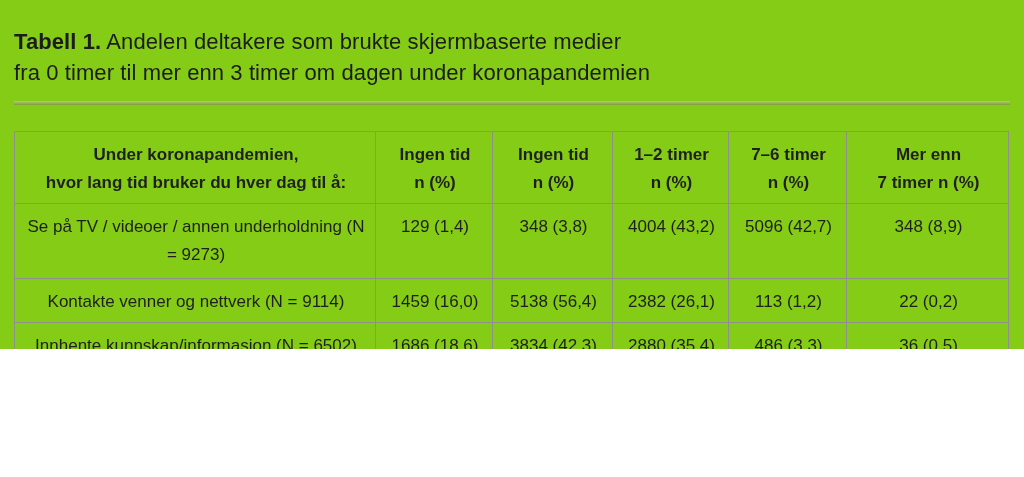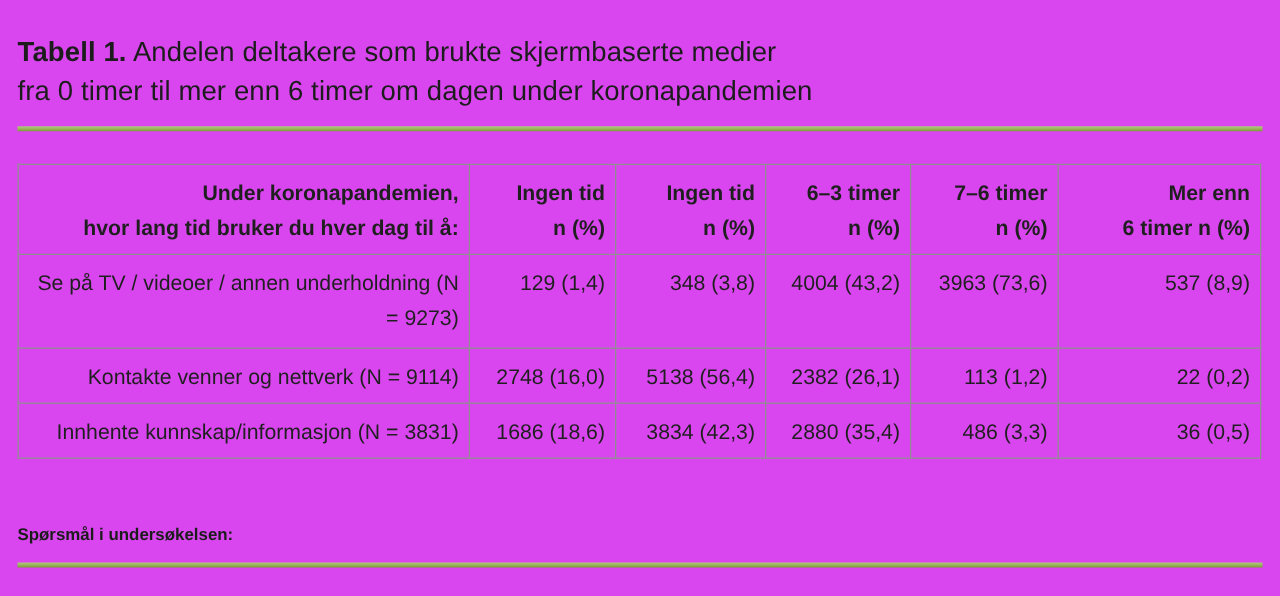"Tabell 1. Andelen deltakere som" .page { background: #d946ef -> #84cc16; height: 477px -> 349px }
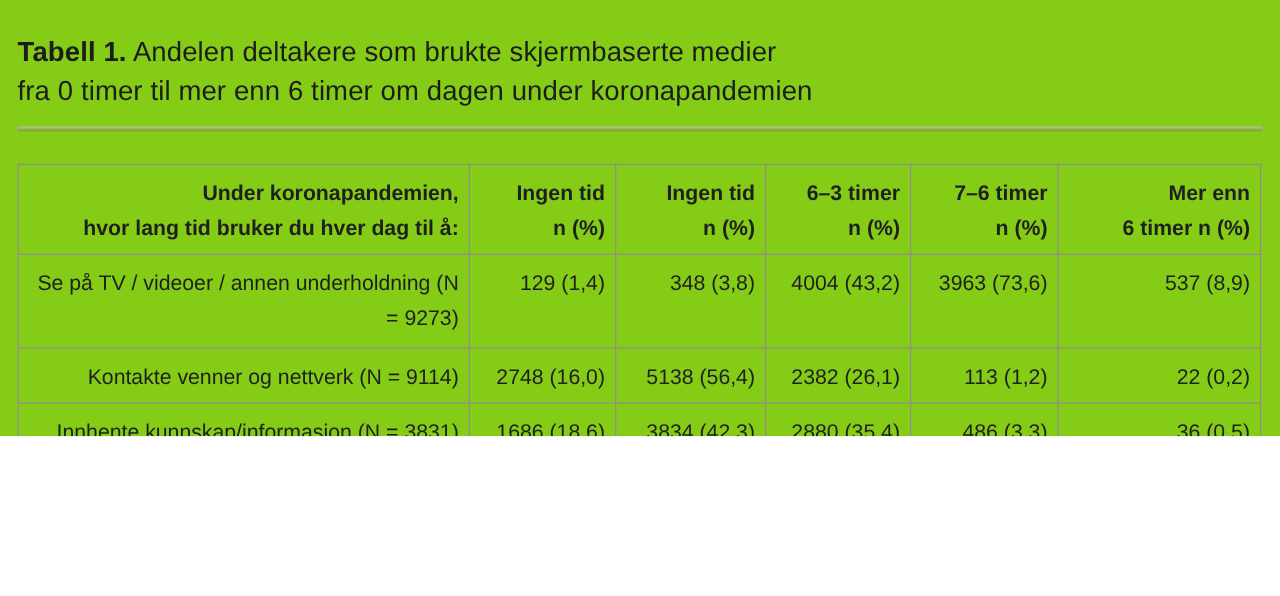"fra 0 timer til mer" span { text: 6 -> 3 }
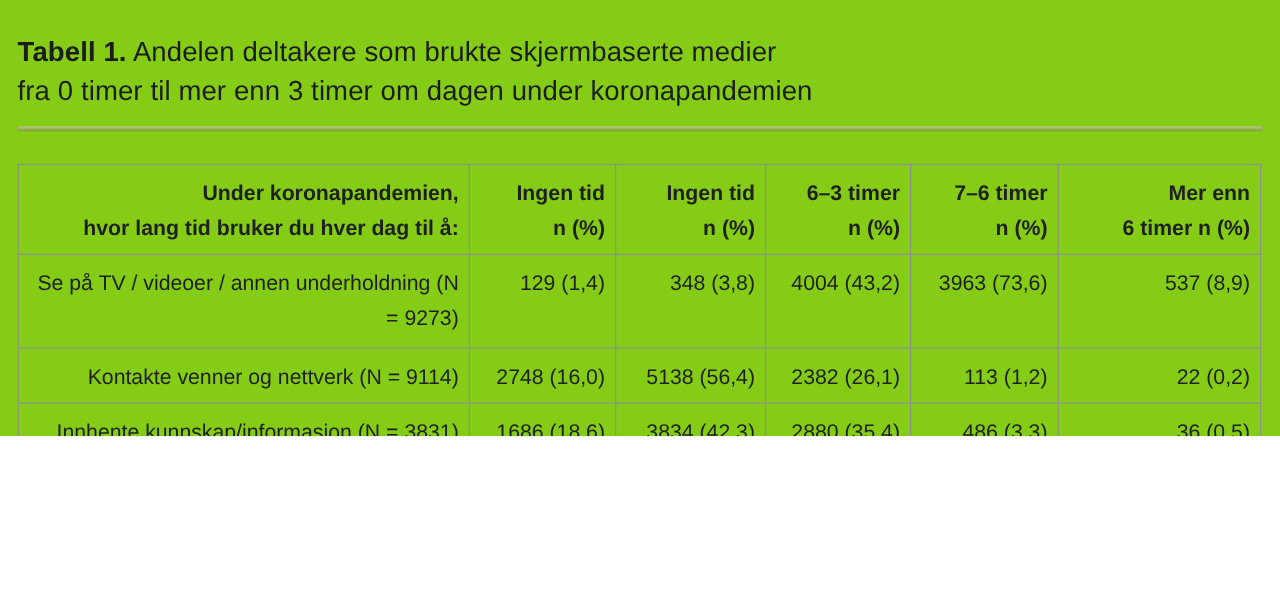"Under koronapandemien," table.data th, table.data td { text-align: right -> center }
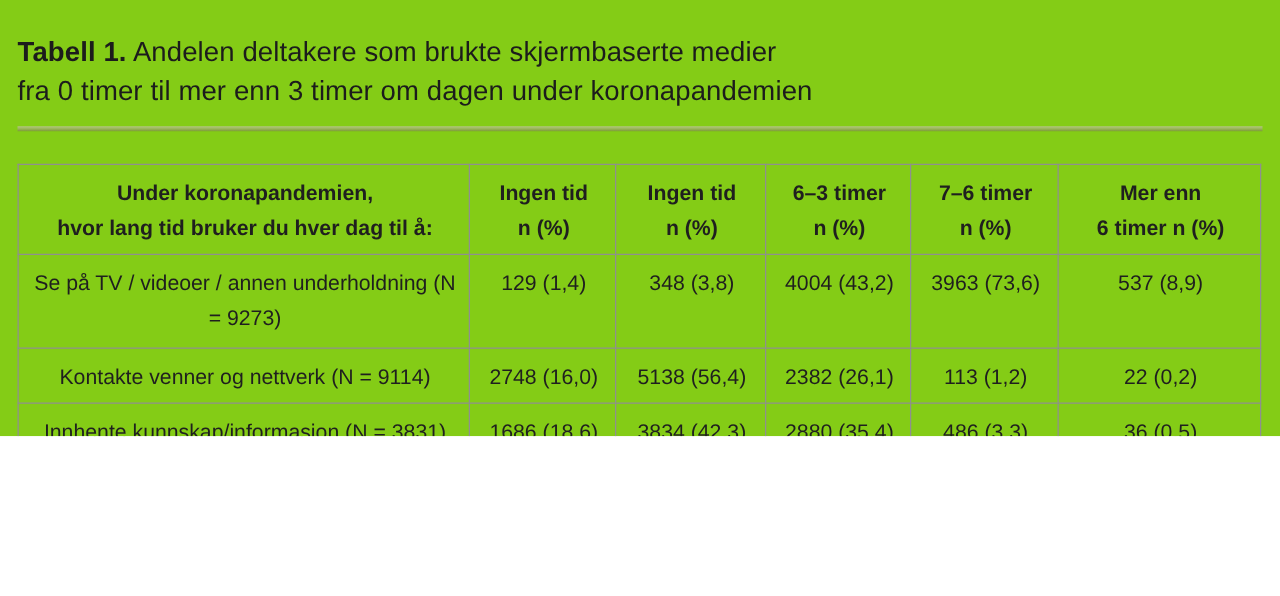"6–3 timer" th { text: 6–3 -> 1–2 }
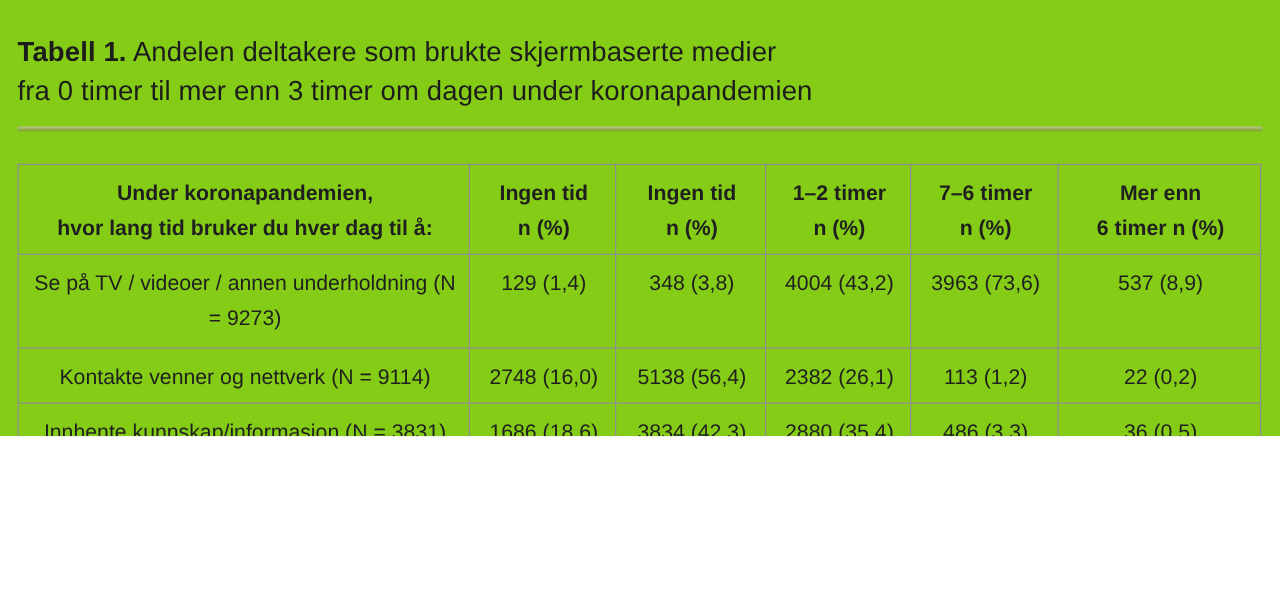"Mer enn" th { text: 6 -> 7 }
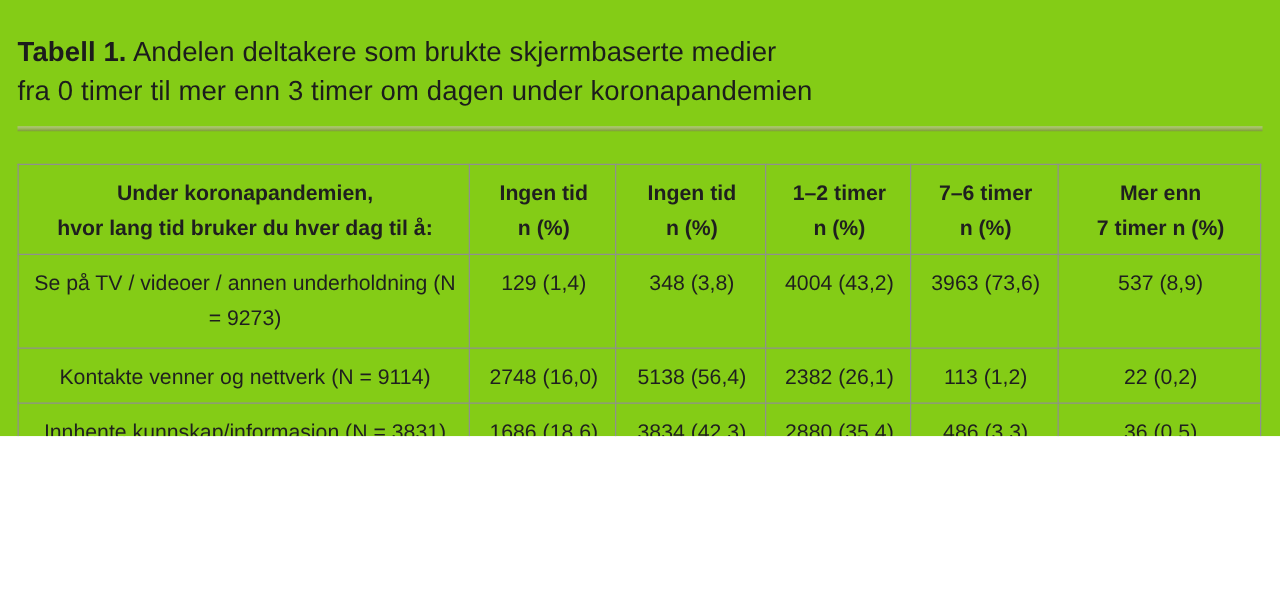"3963 (73,6)" td { text: 3963 (73,6 -> 5096 (42,7 }
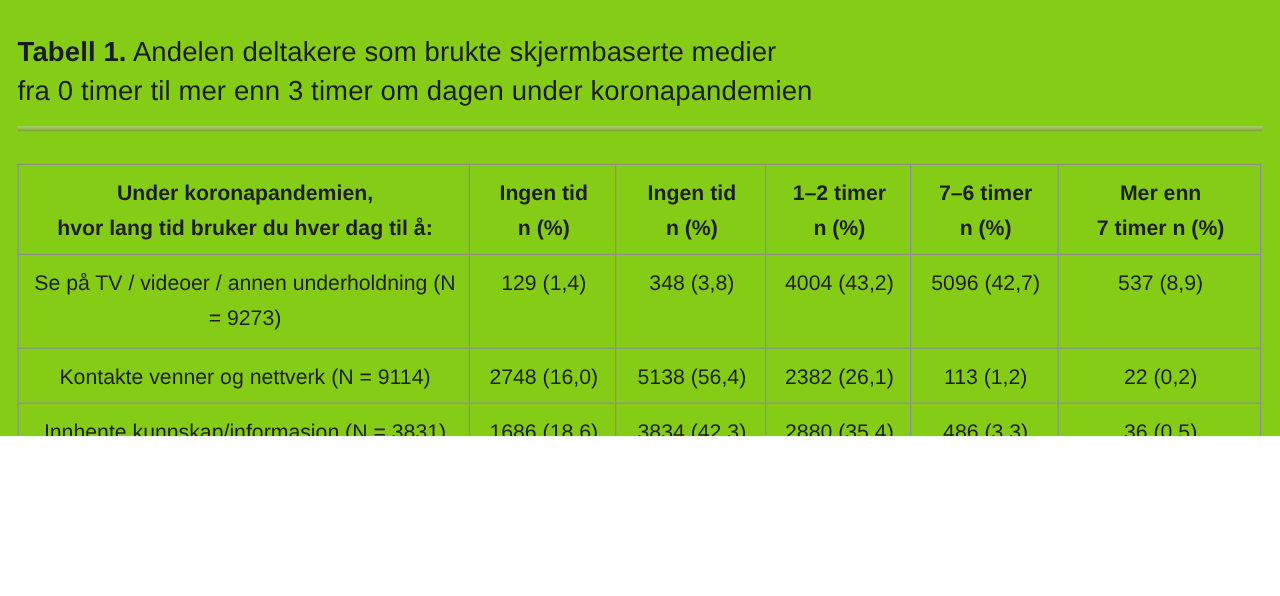"537 (8,9)" td { text: 537 -> 348 }
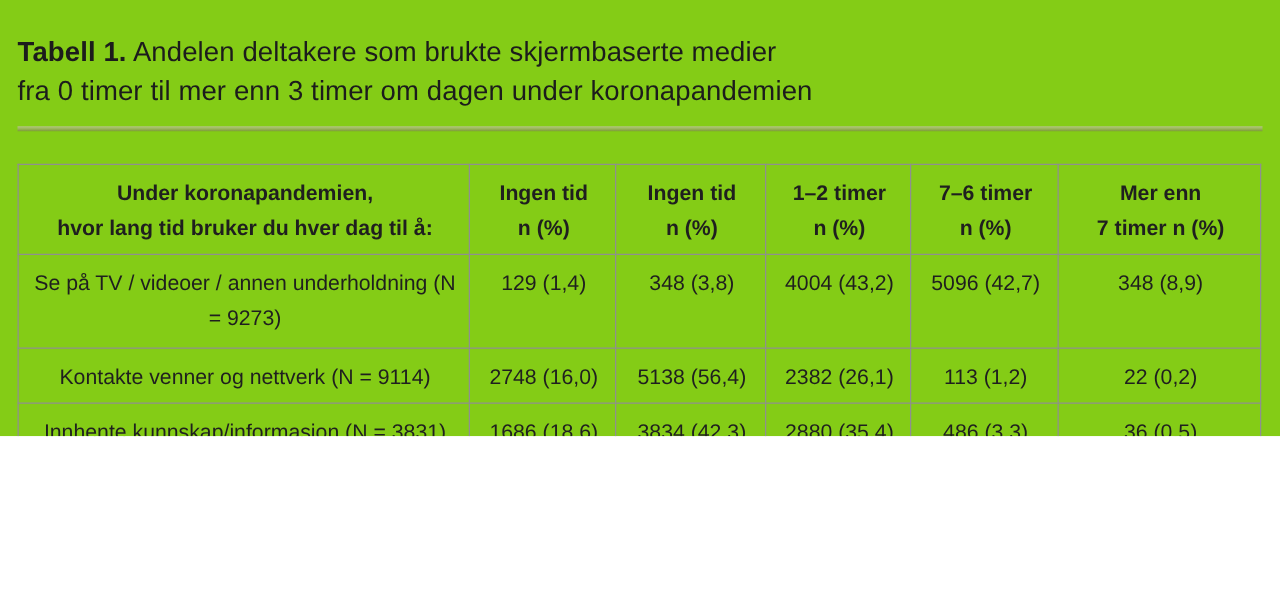"2748 (16,0)" td { text: 2748 -> 1459 }
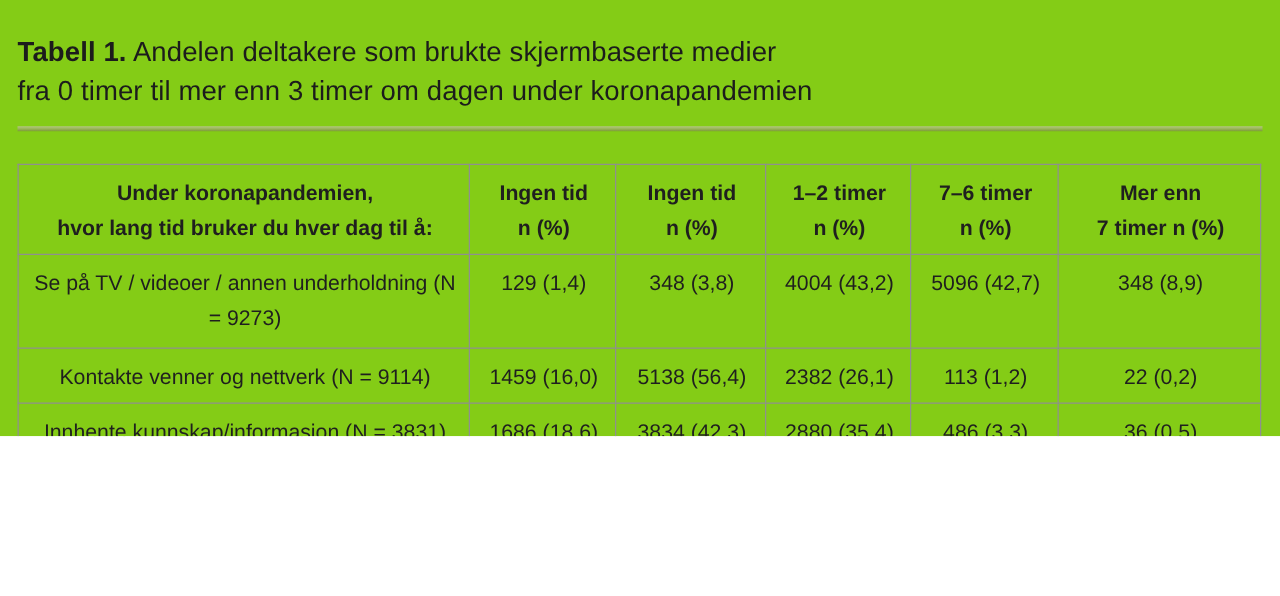"Innhente kunnskap/informasjon (N = 3831)" td { text: 3831 -> 6502 }
